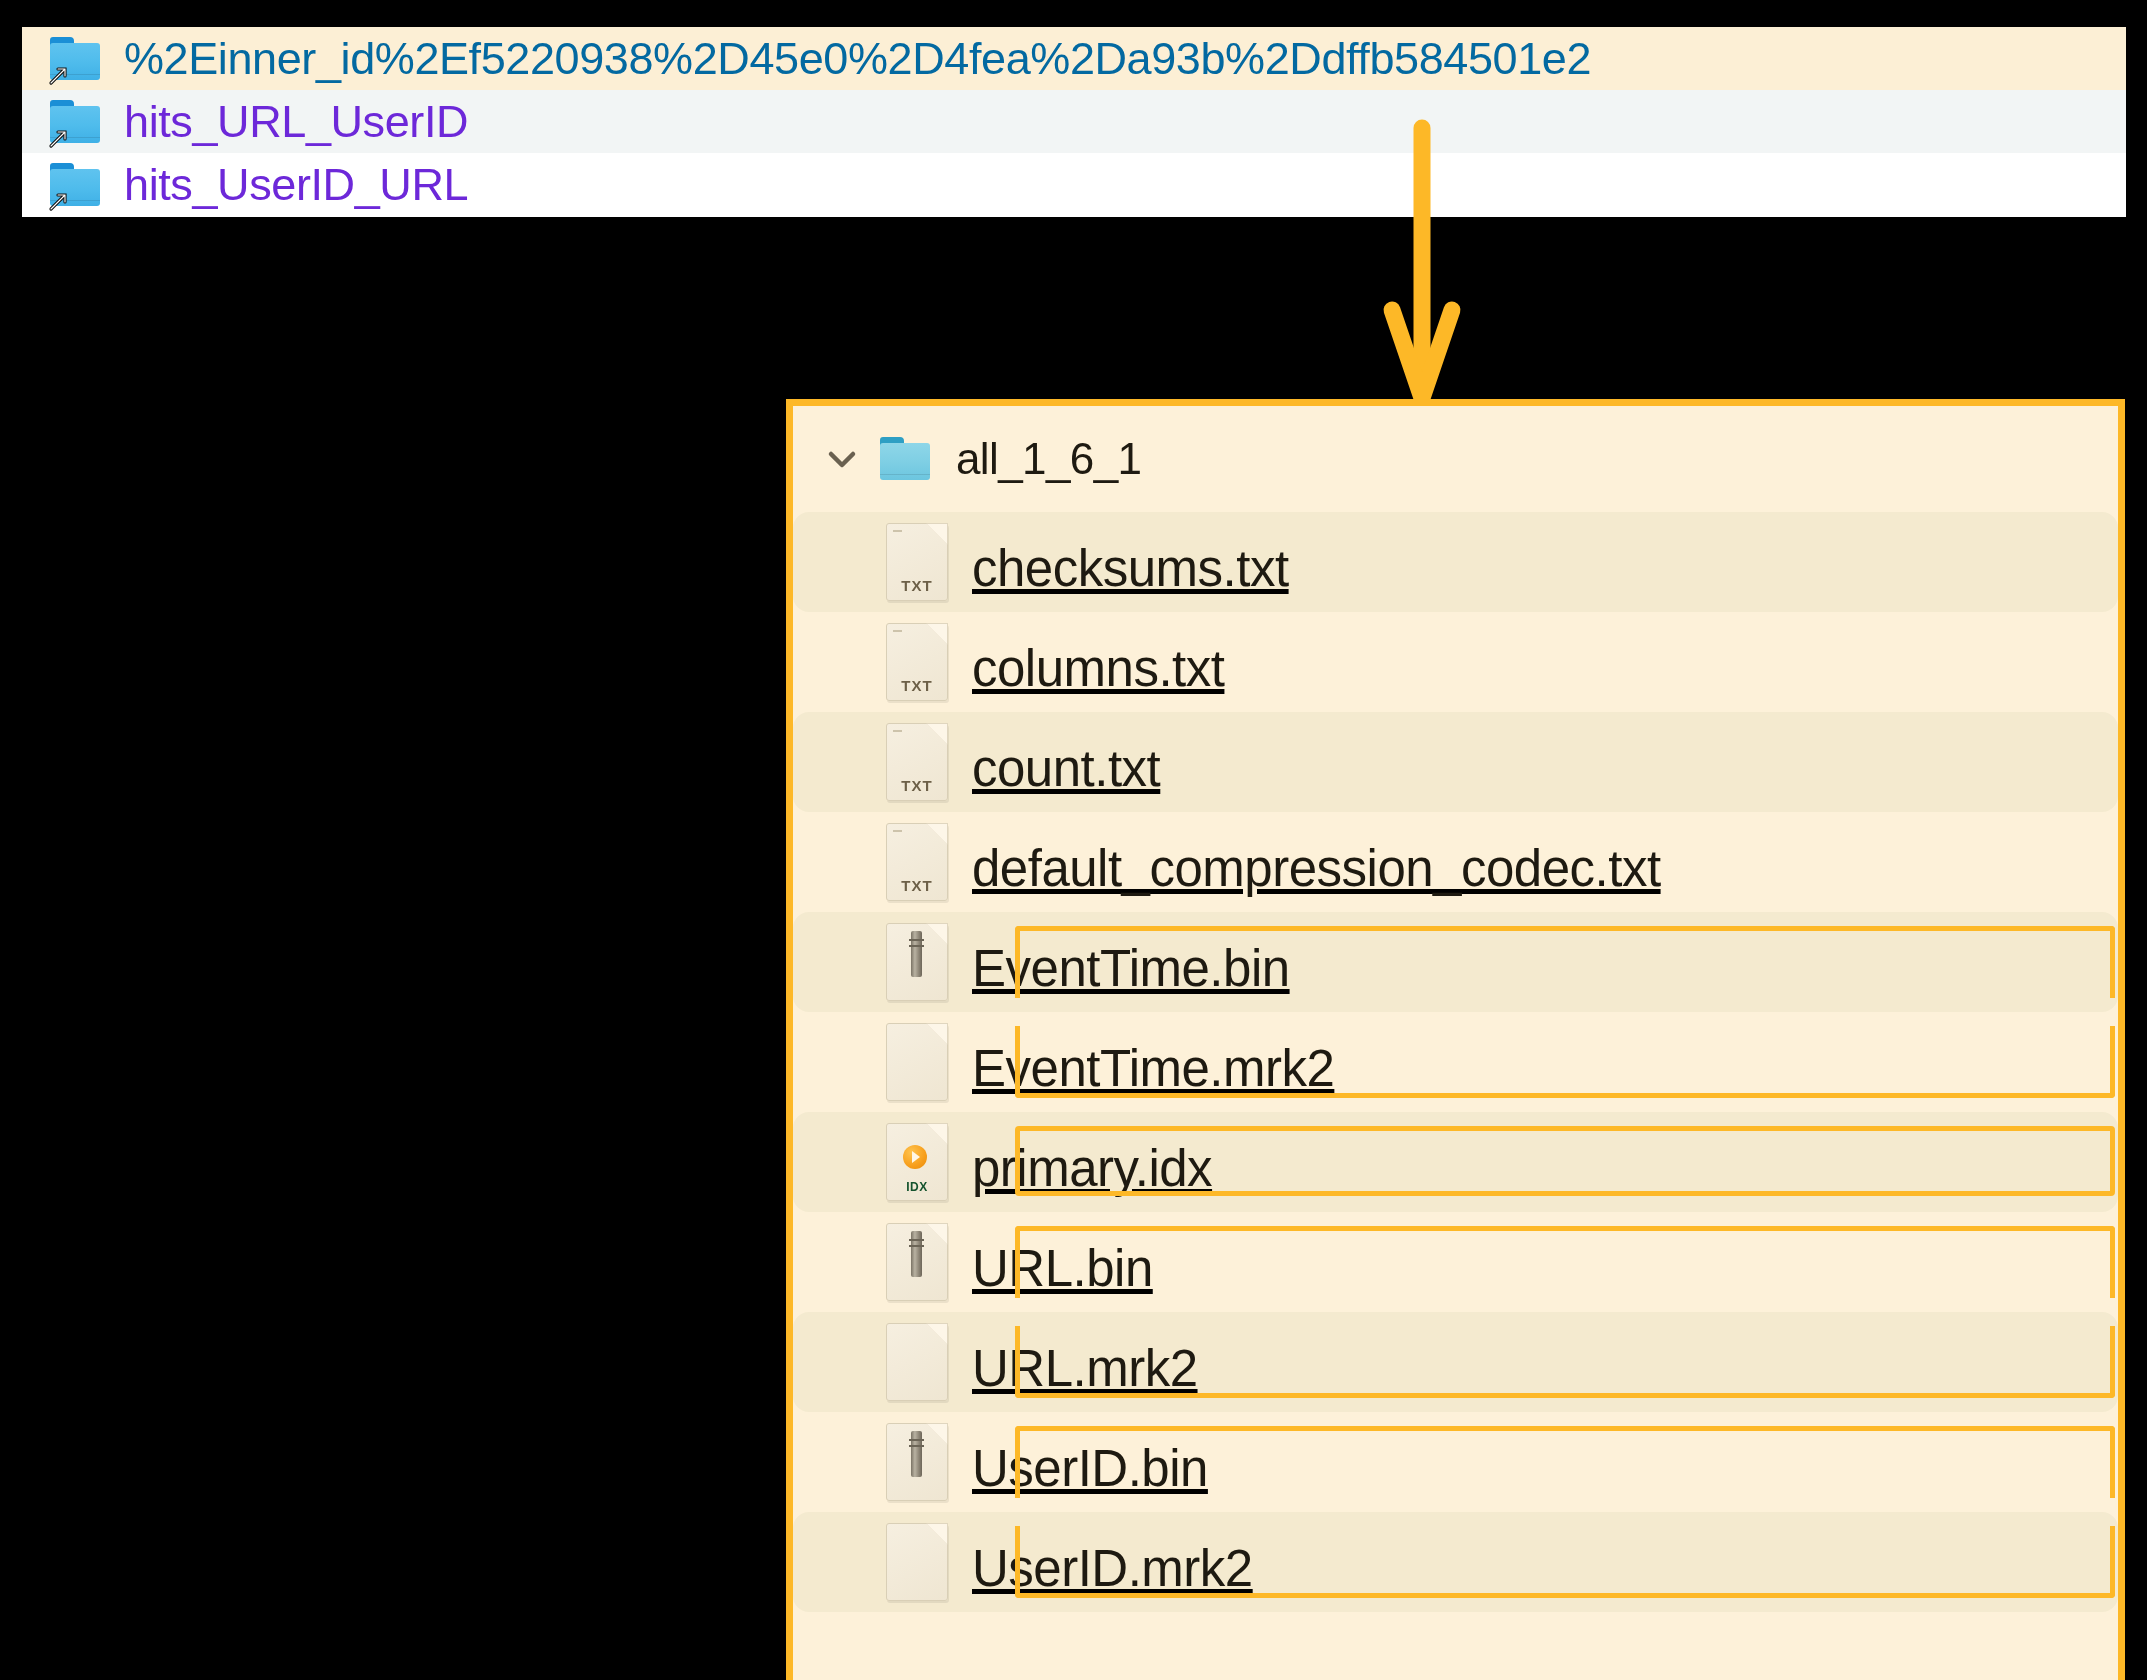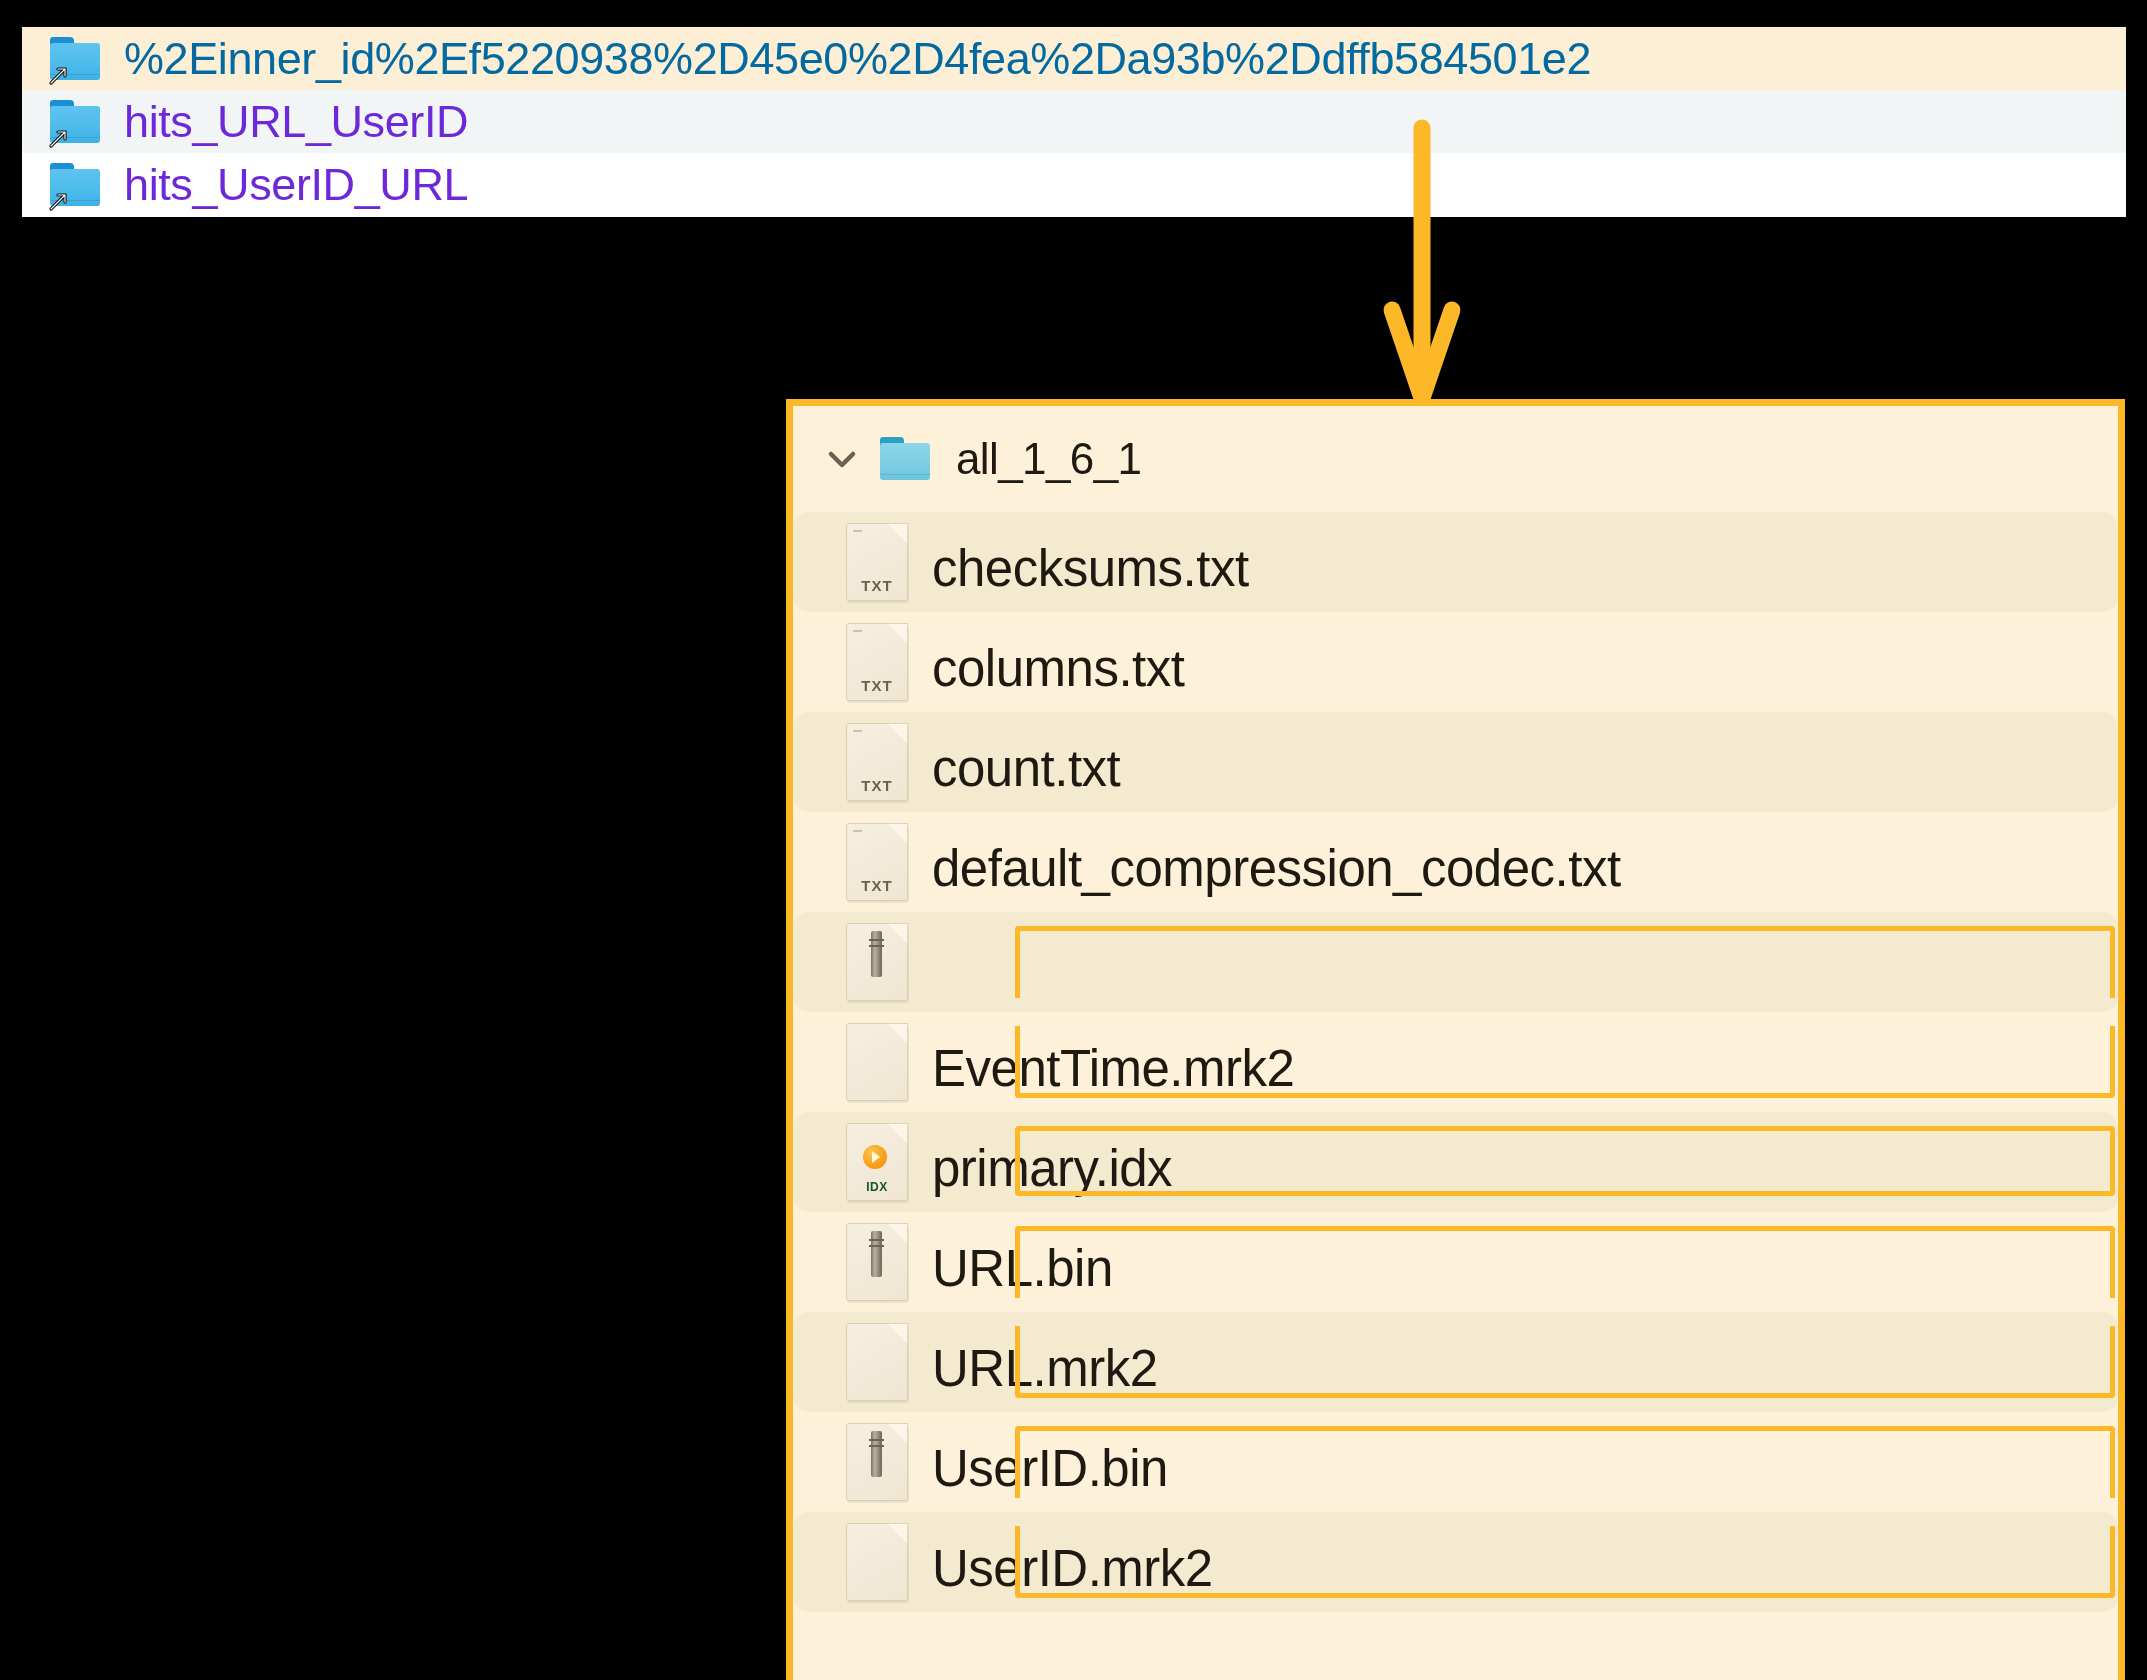"TXT" .tree-row.file { padding-left: 53px -> 93px; text-decoration: none -> underline }
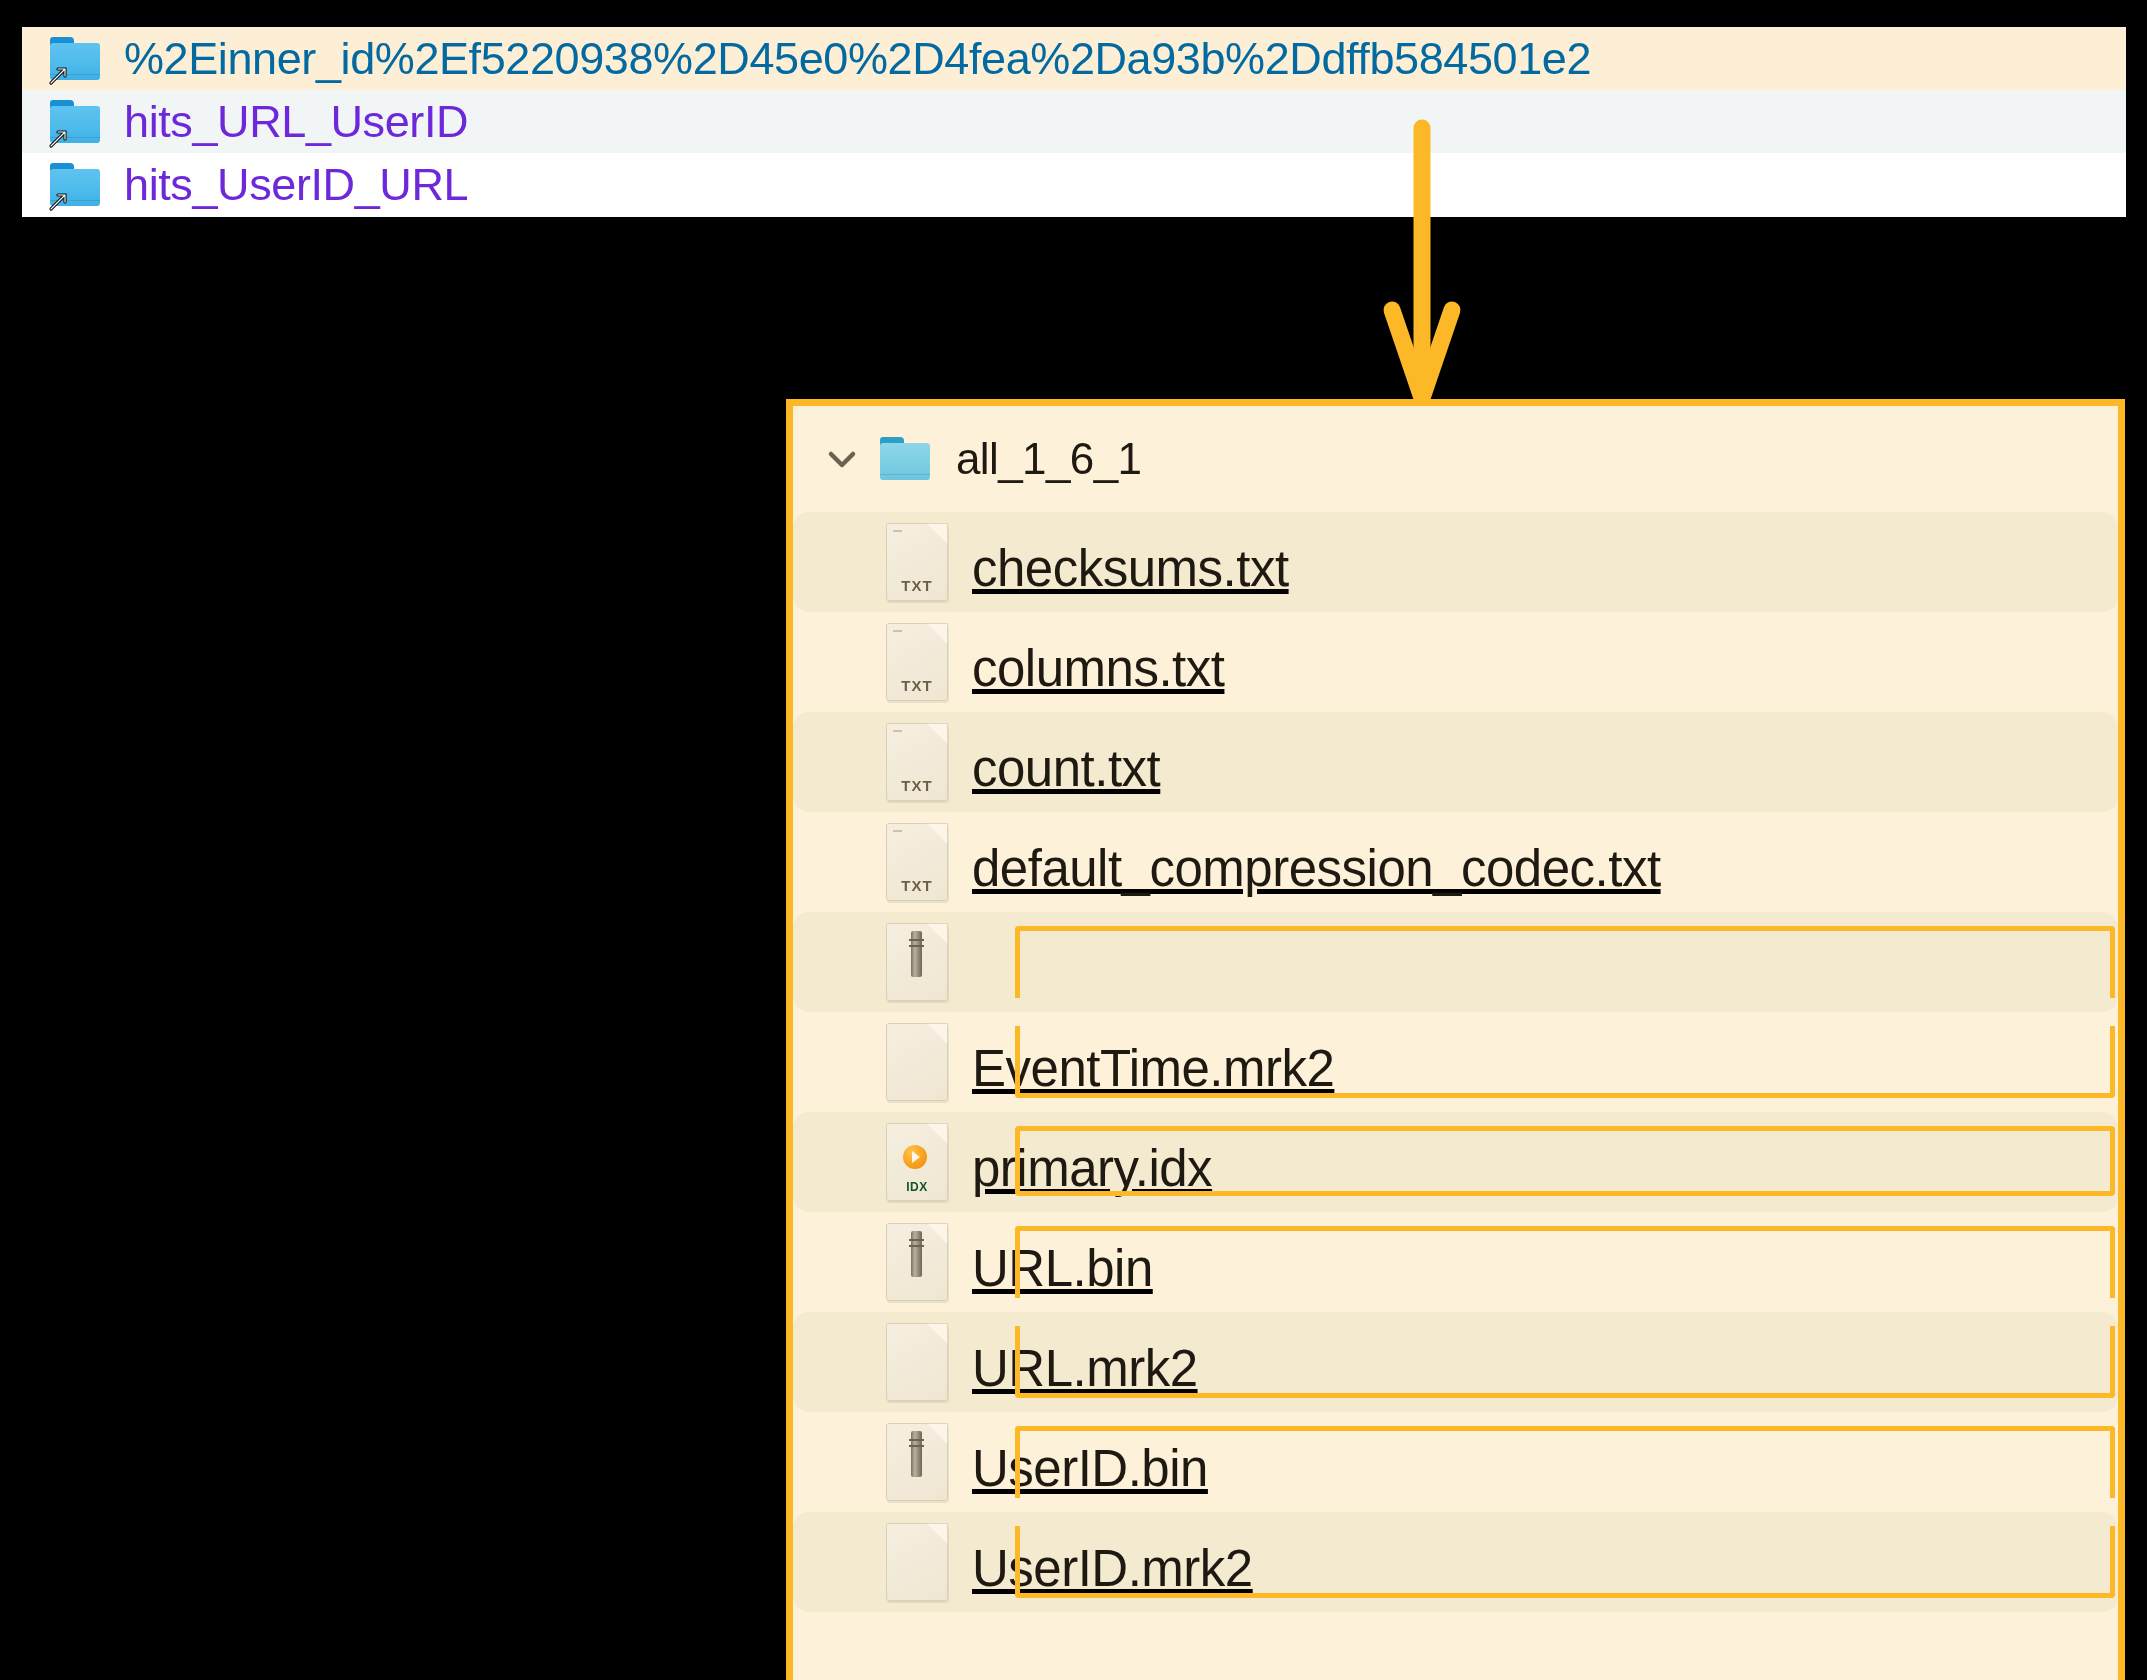"EventTime.bin" span.file-label { html: none -> <span>EventTime.bin</span> }
